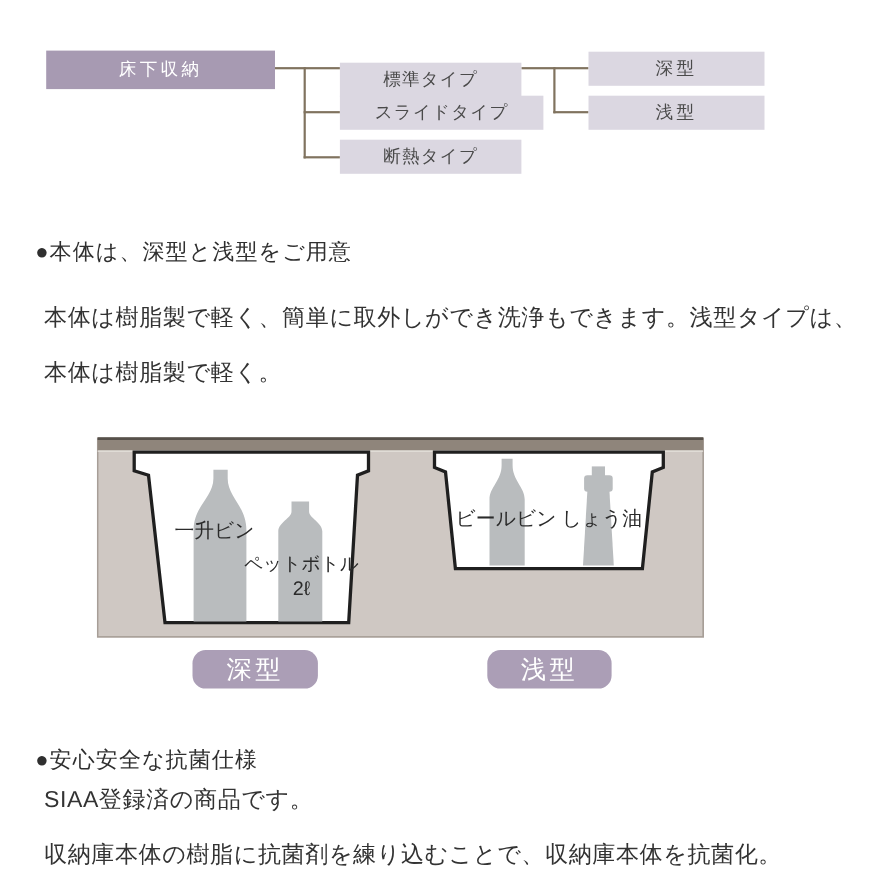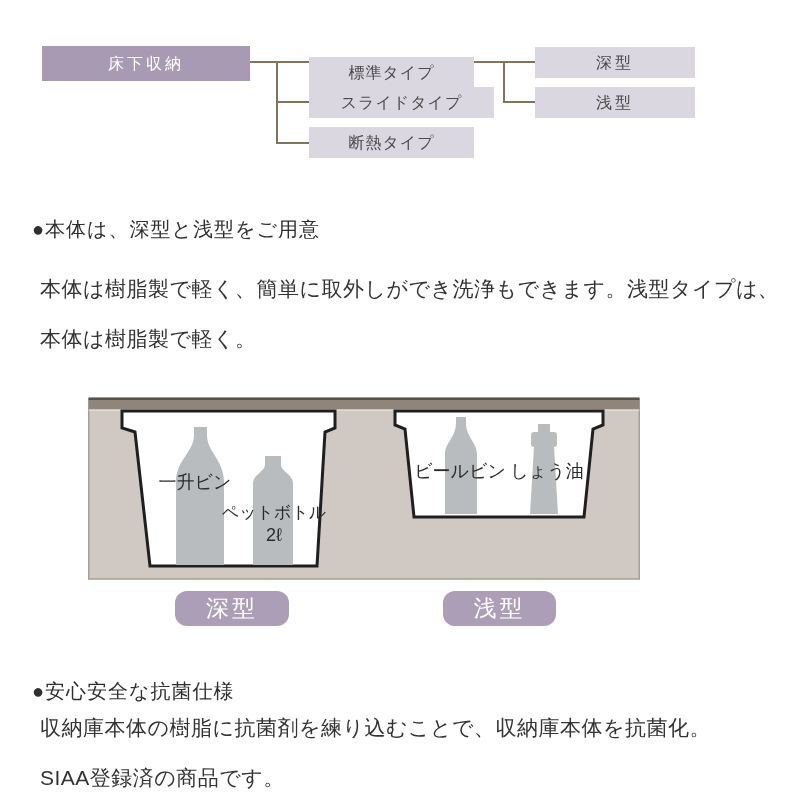"収納庫本体の樹脂に抗菌剤を練り込むことで、収納庫本体を抗菌化。" span { order: before "SIAA登録済の商品です。" -> after "SIAA登録済の商品です。" }
